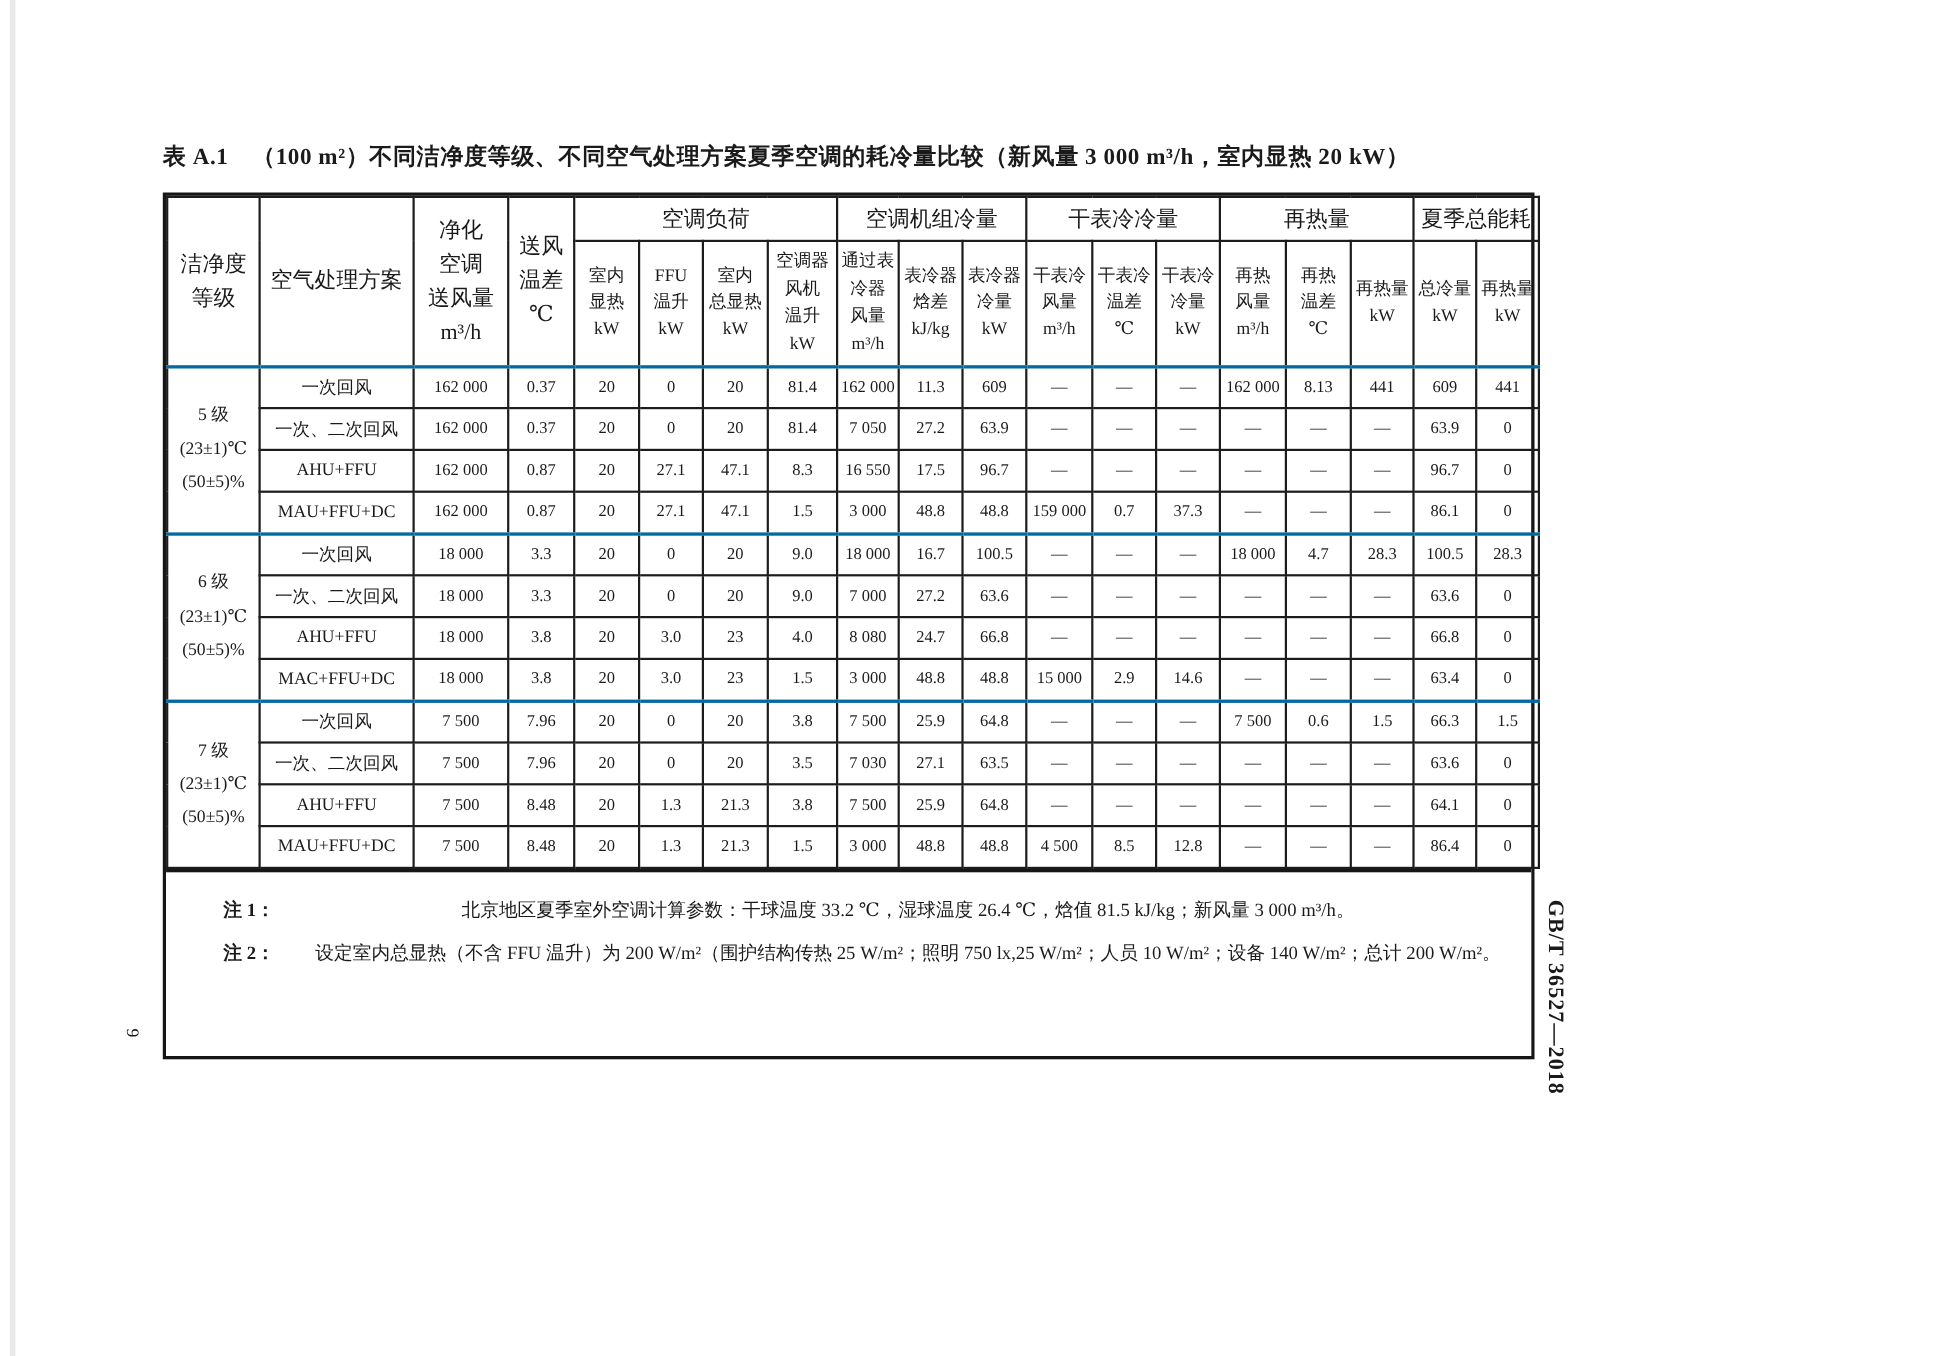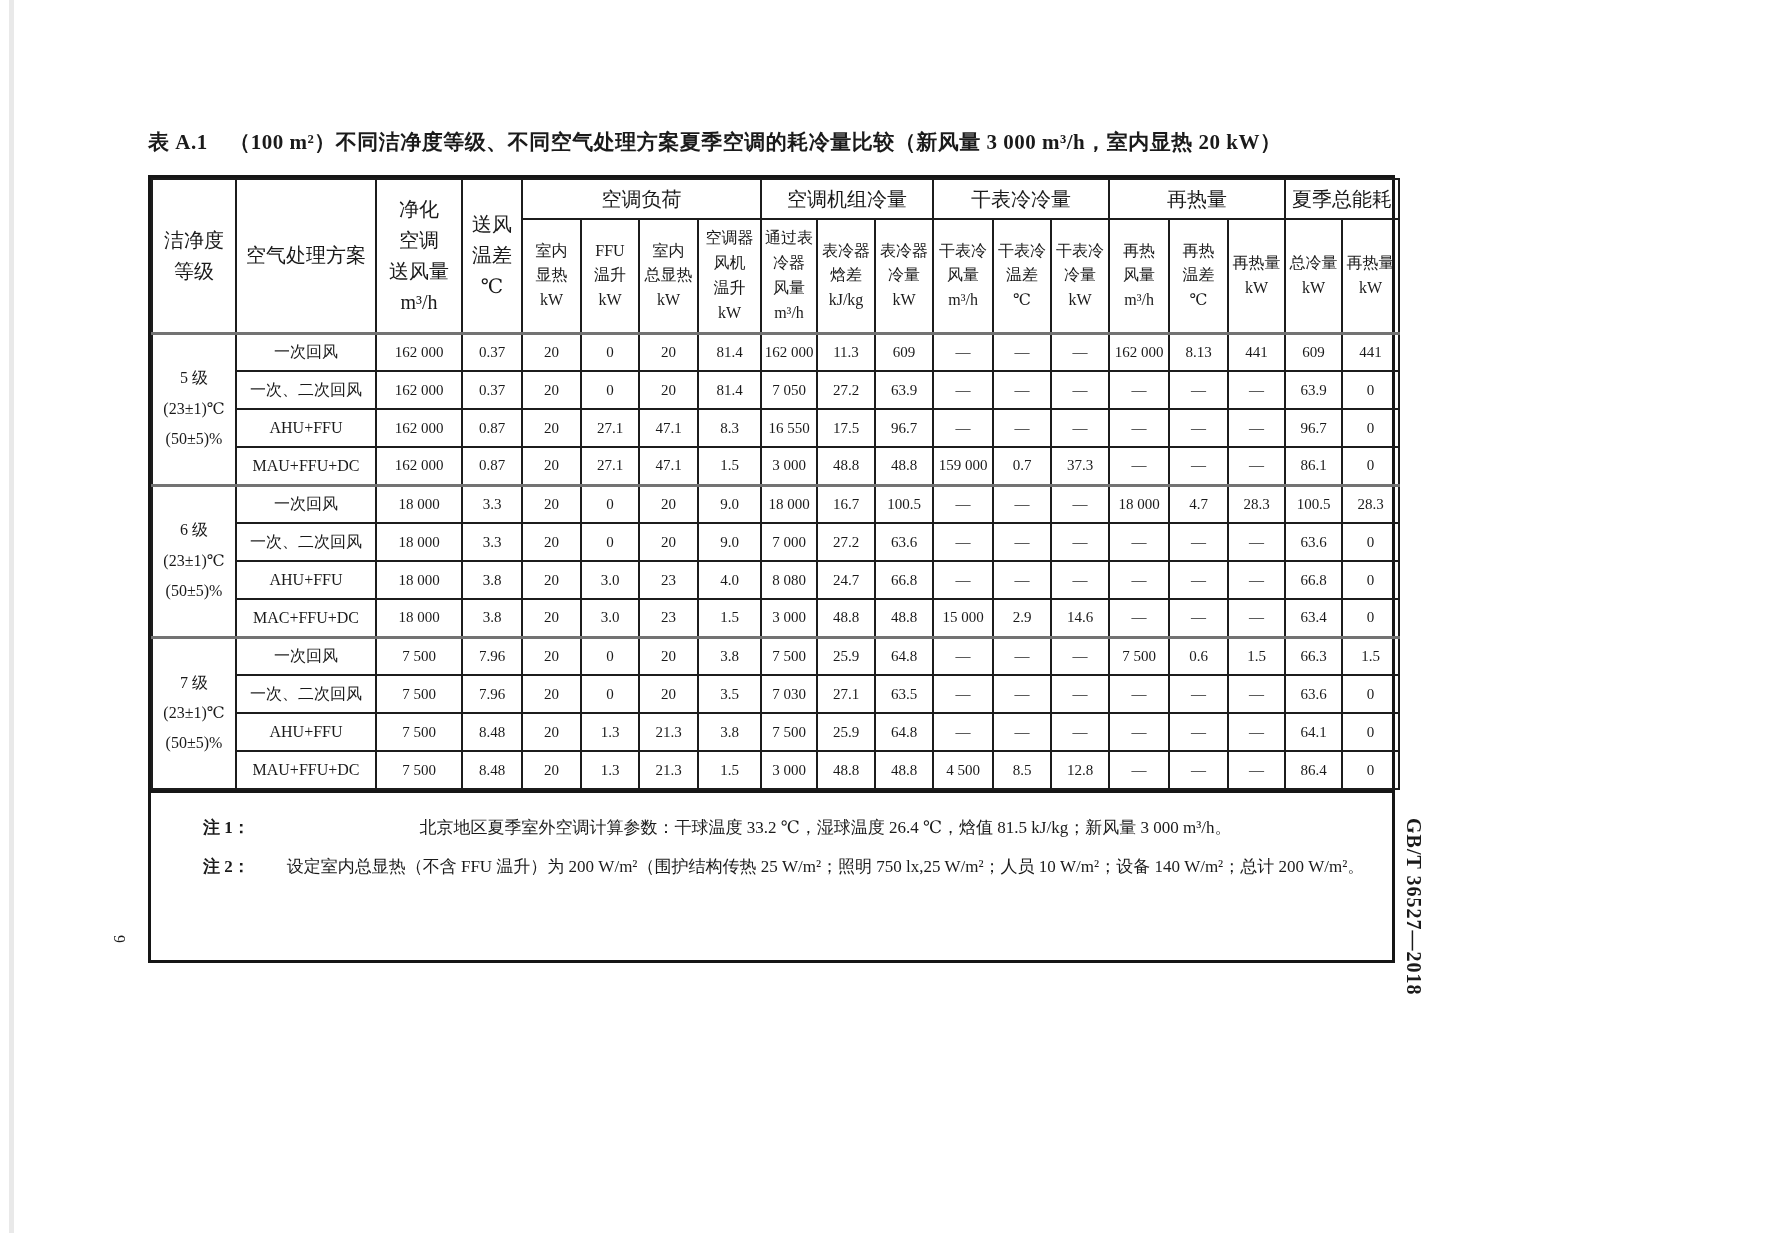"一次回风" .main-table tr.section-start td { border-top: 3px solid #737373 -> 3px solid #0369a1 }
